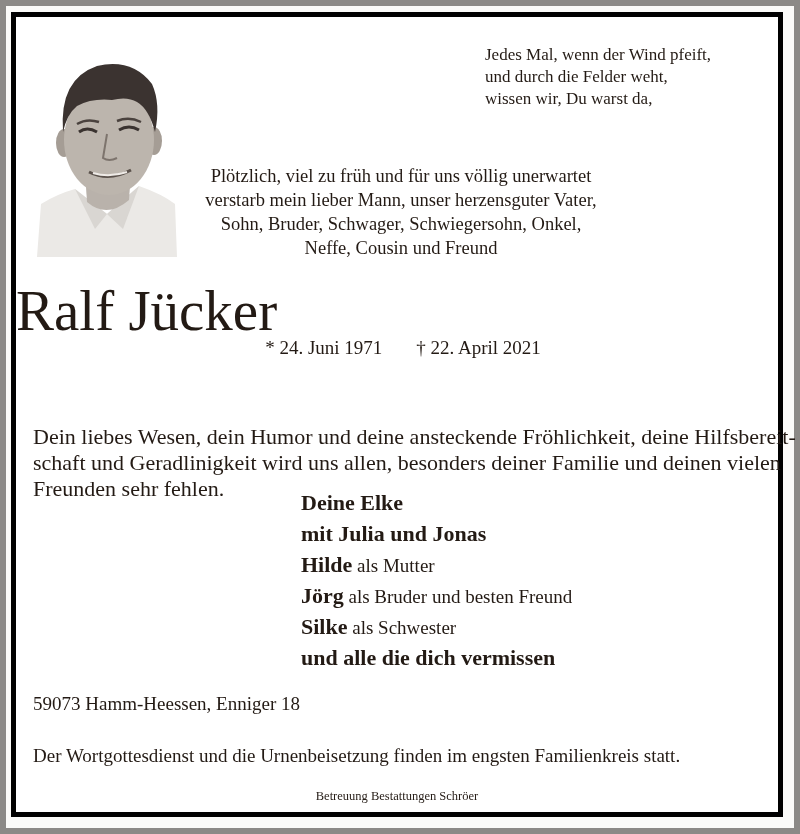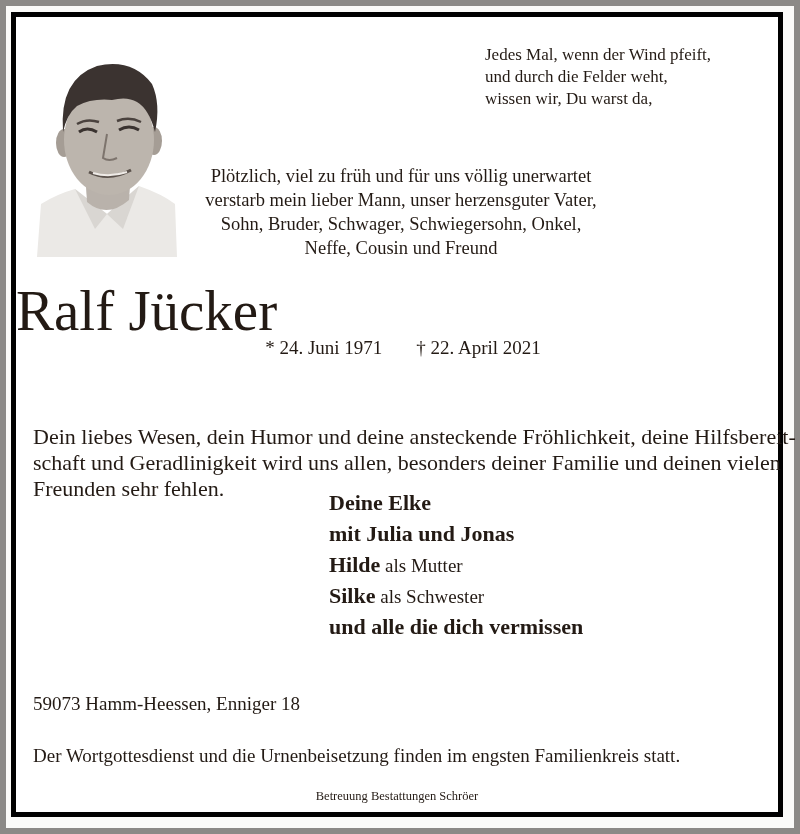"Deine Elke" .mourners div { margin-left: 28px -> none }
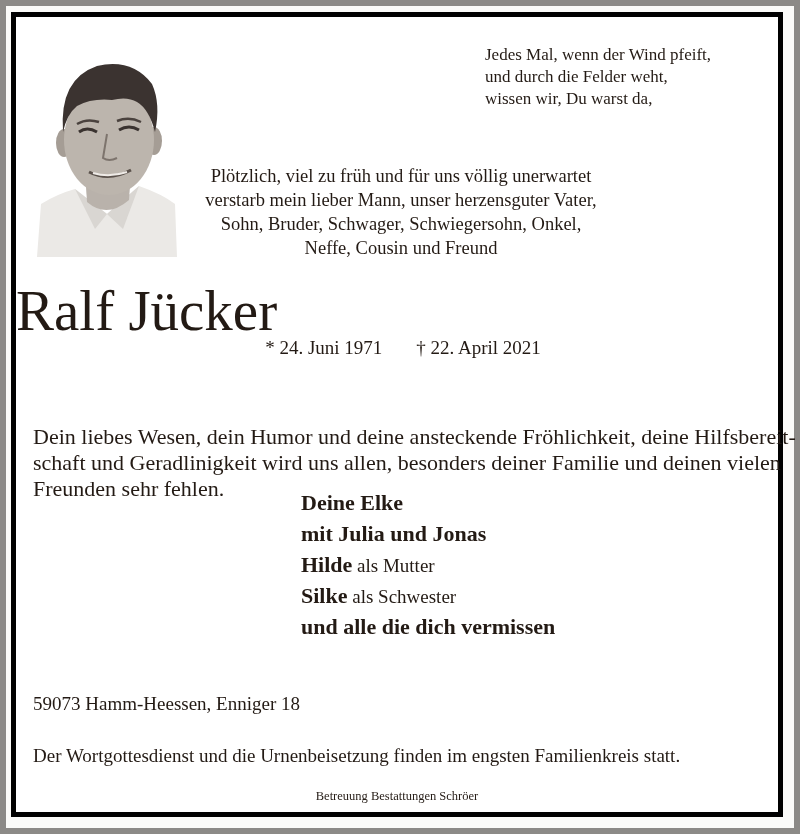"Jörg als Bruder und besten" div { html: none -> <div><span>Jörg</span> <span>als Bruder und besten Freund</span></div> }
